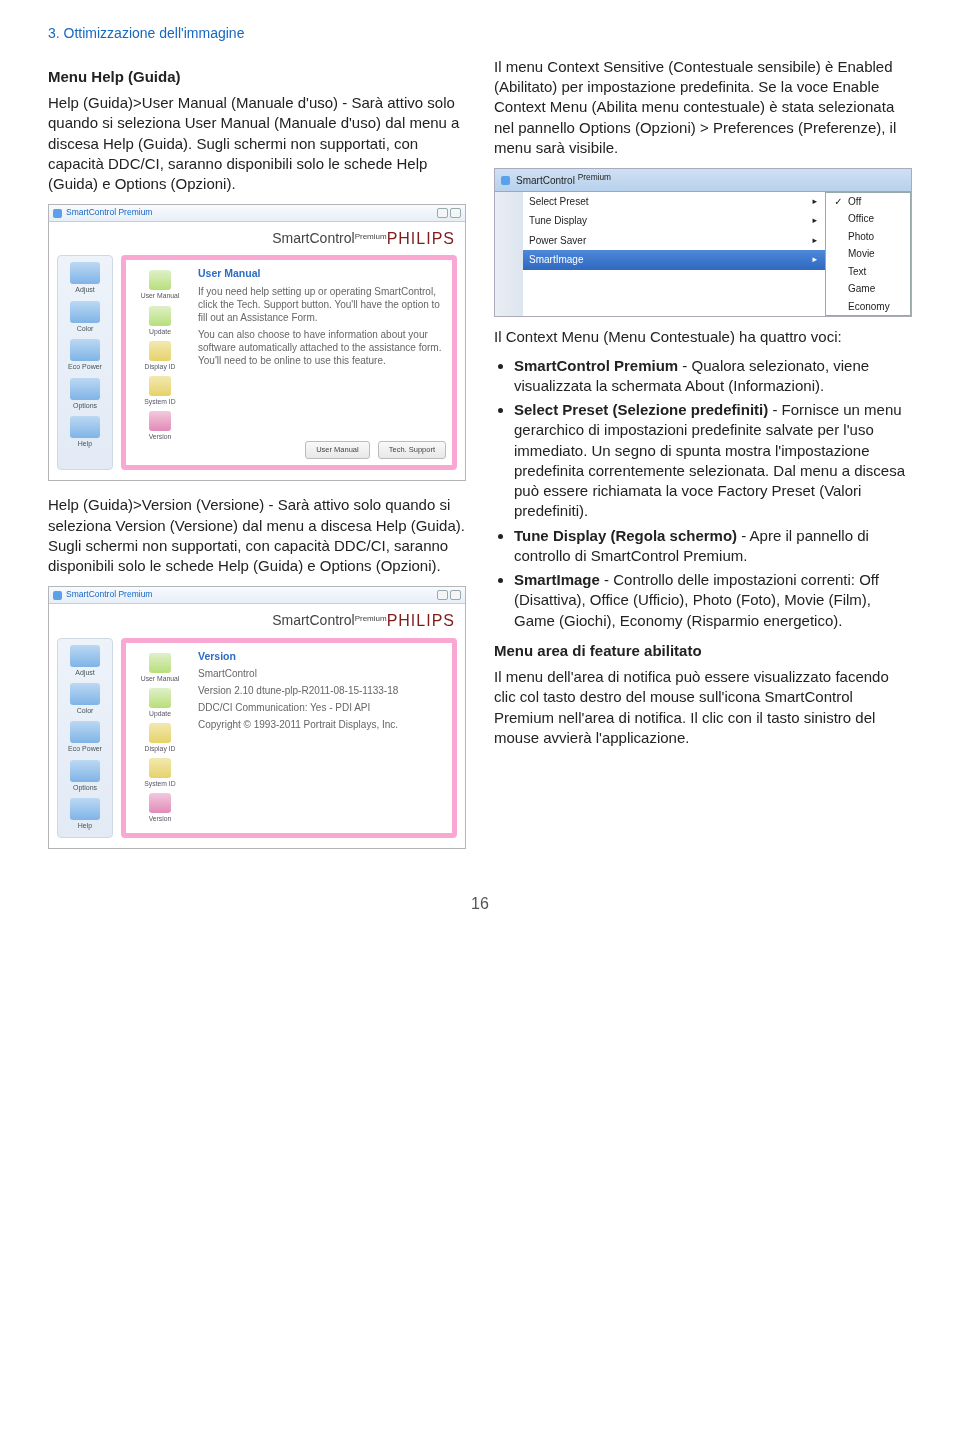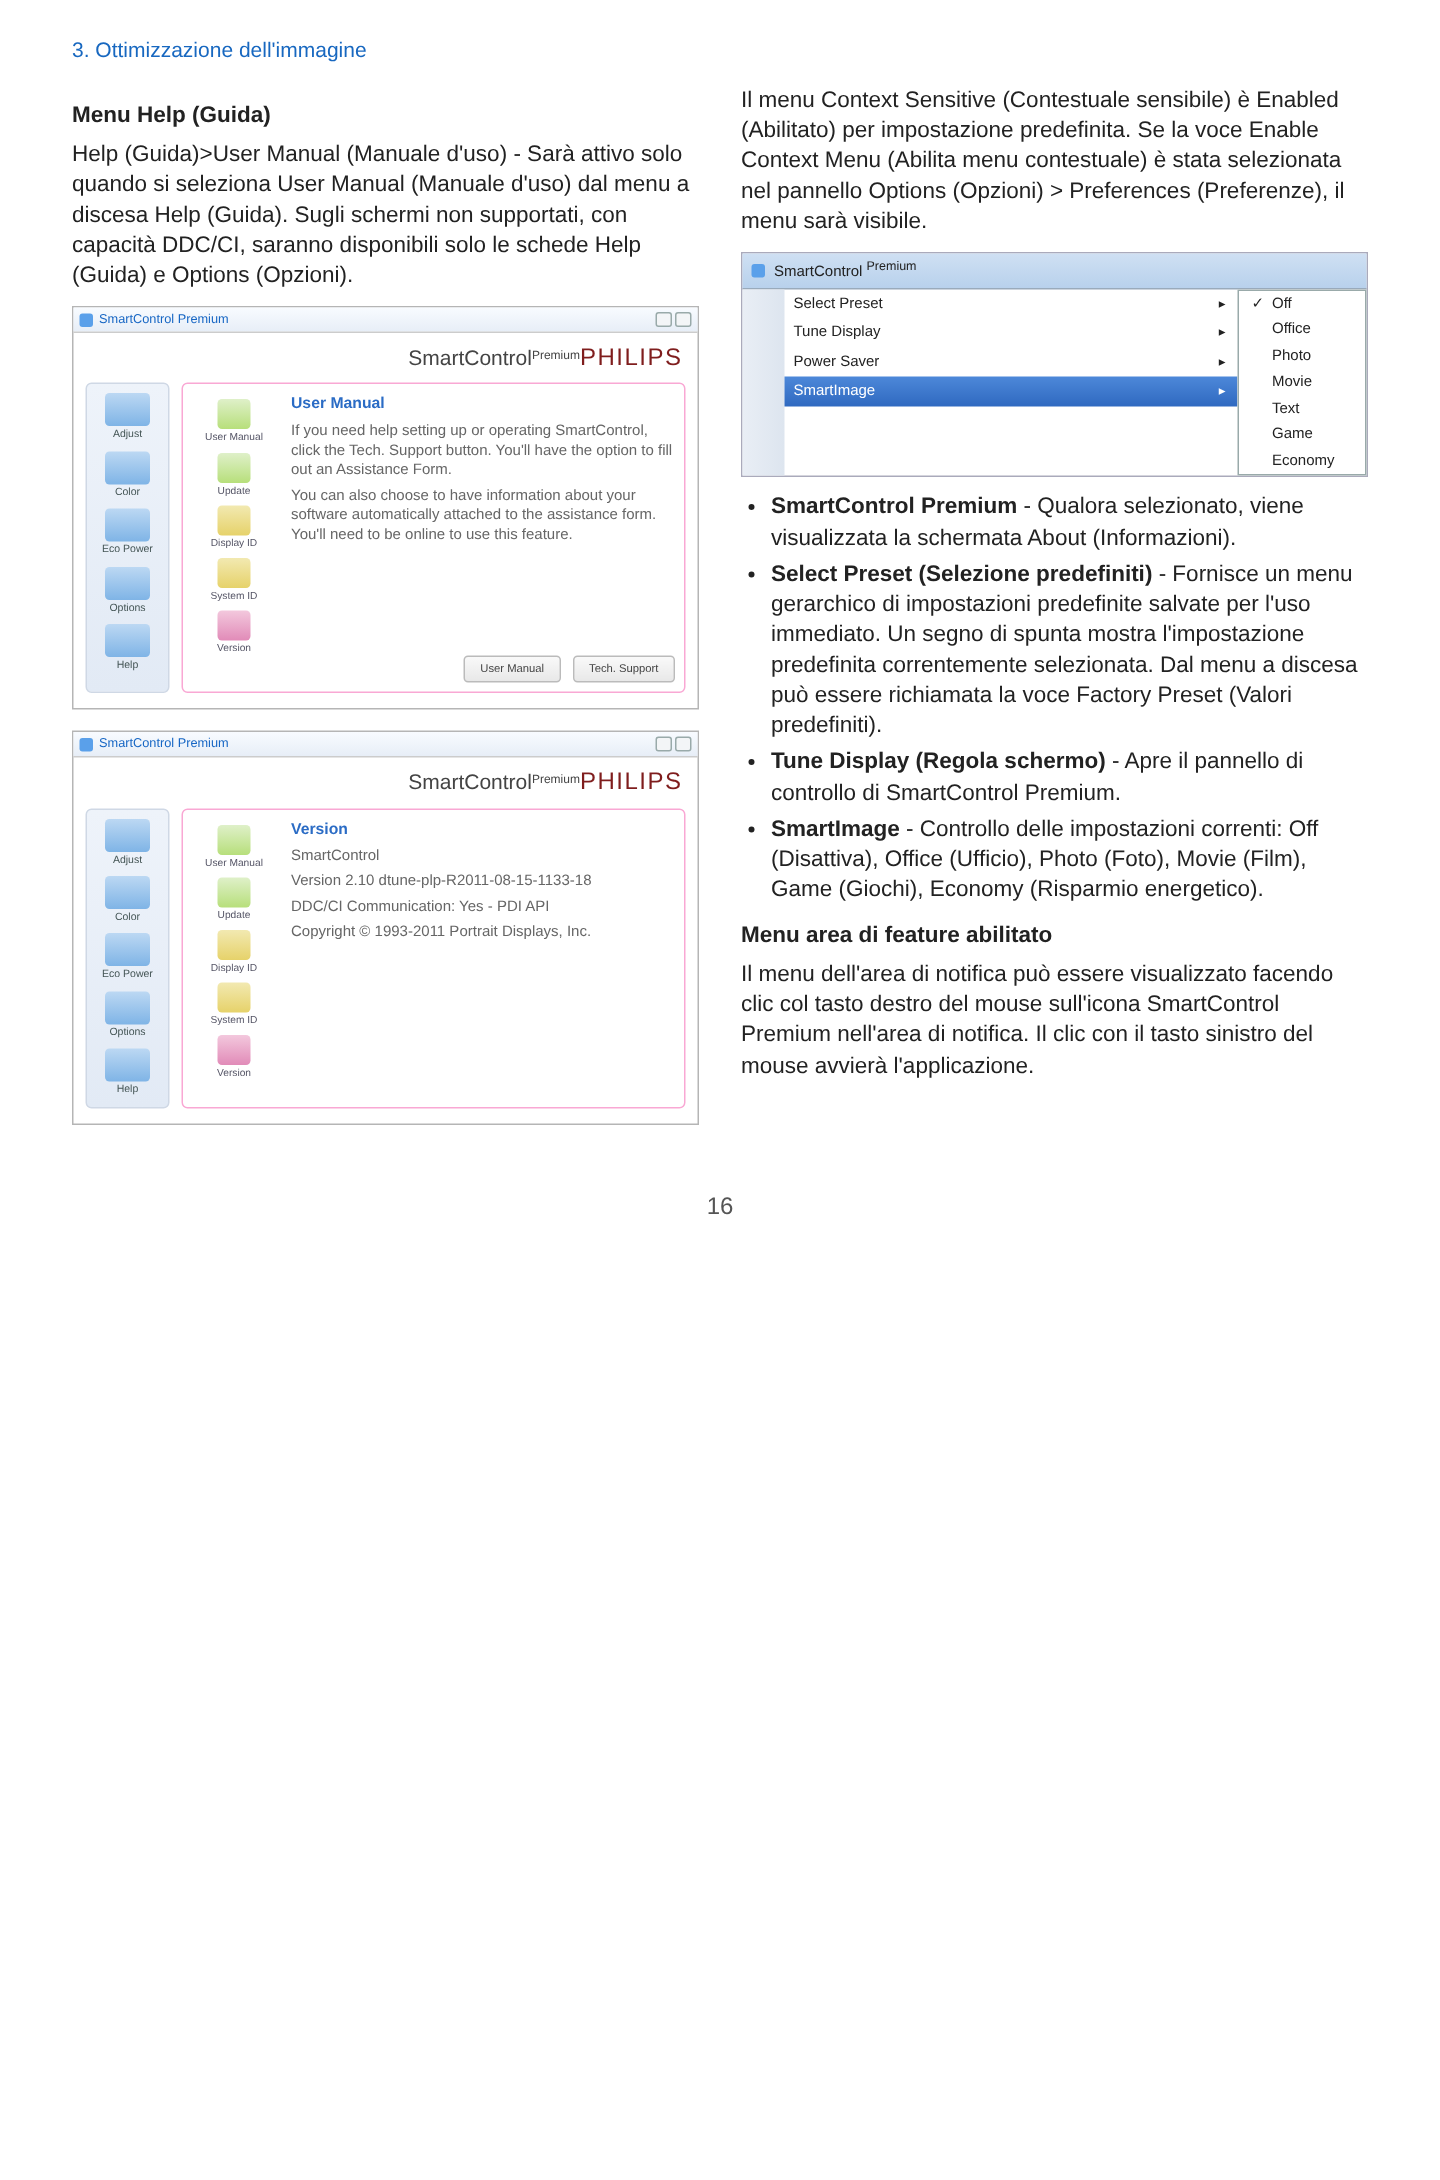"User Manual" .main { border: 1px solid #f9a8d4 -> 5px solid #f9a8d4 }
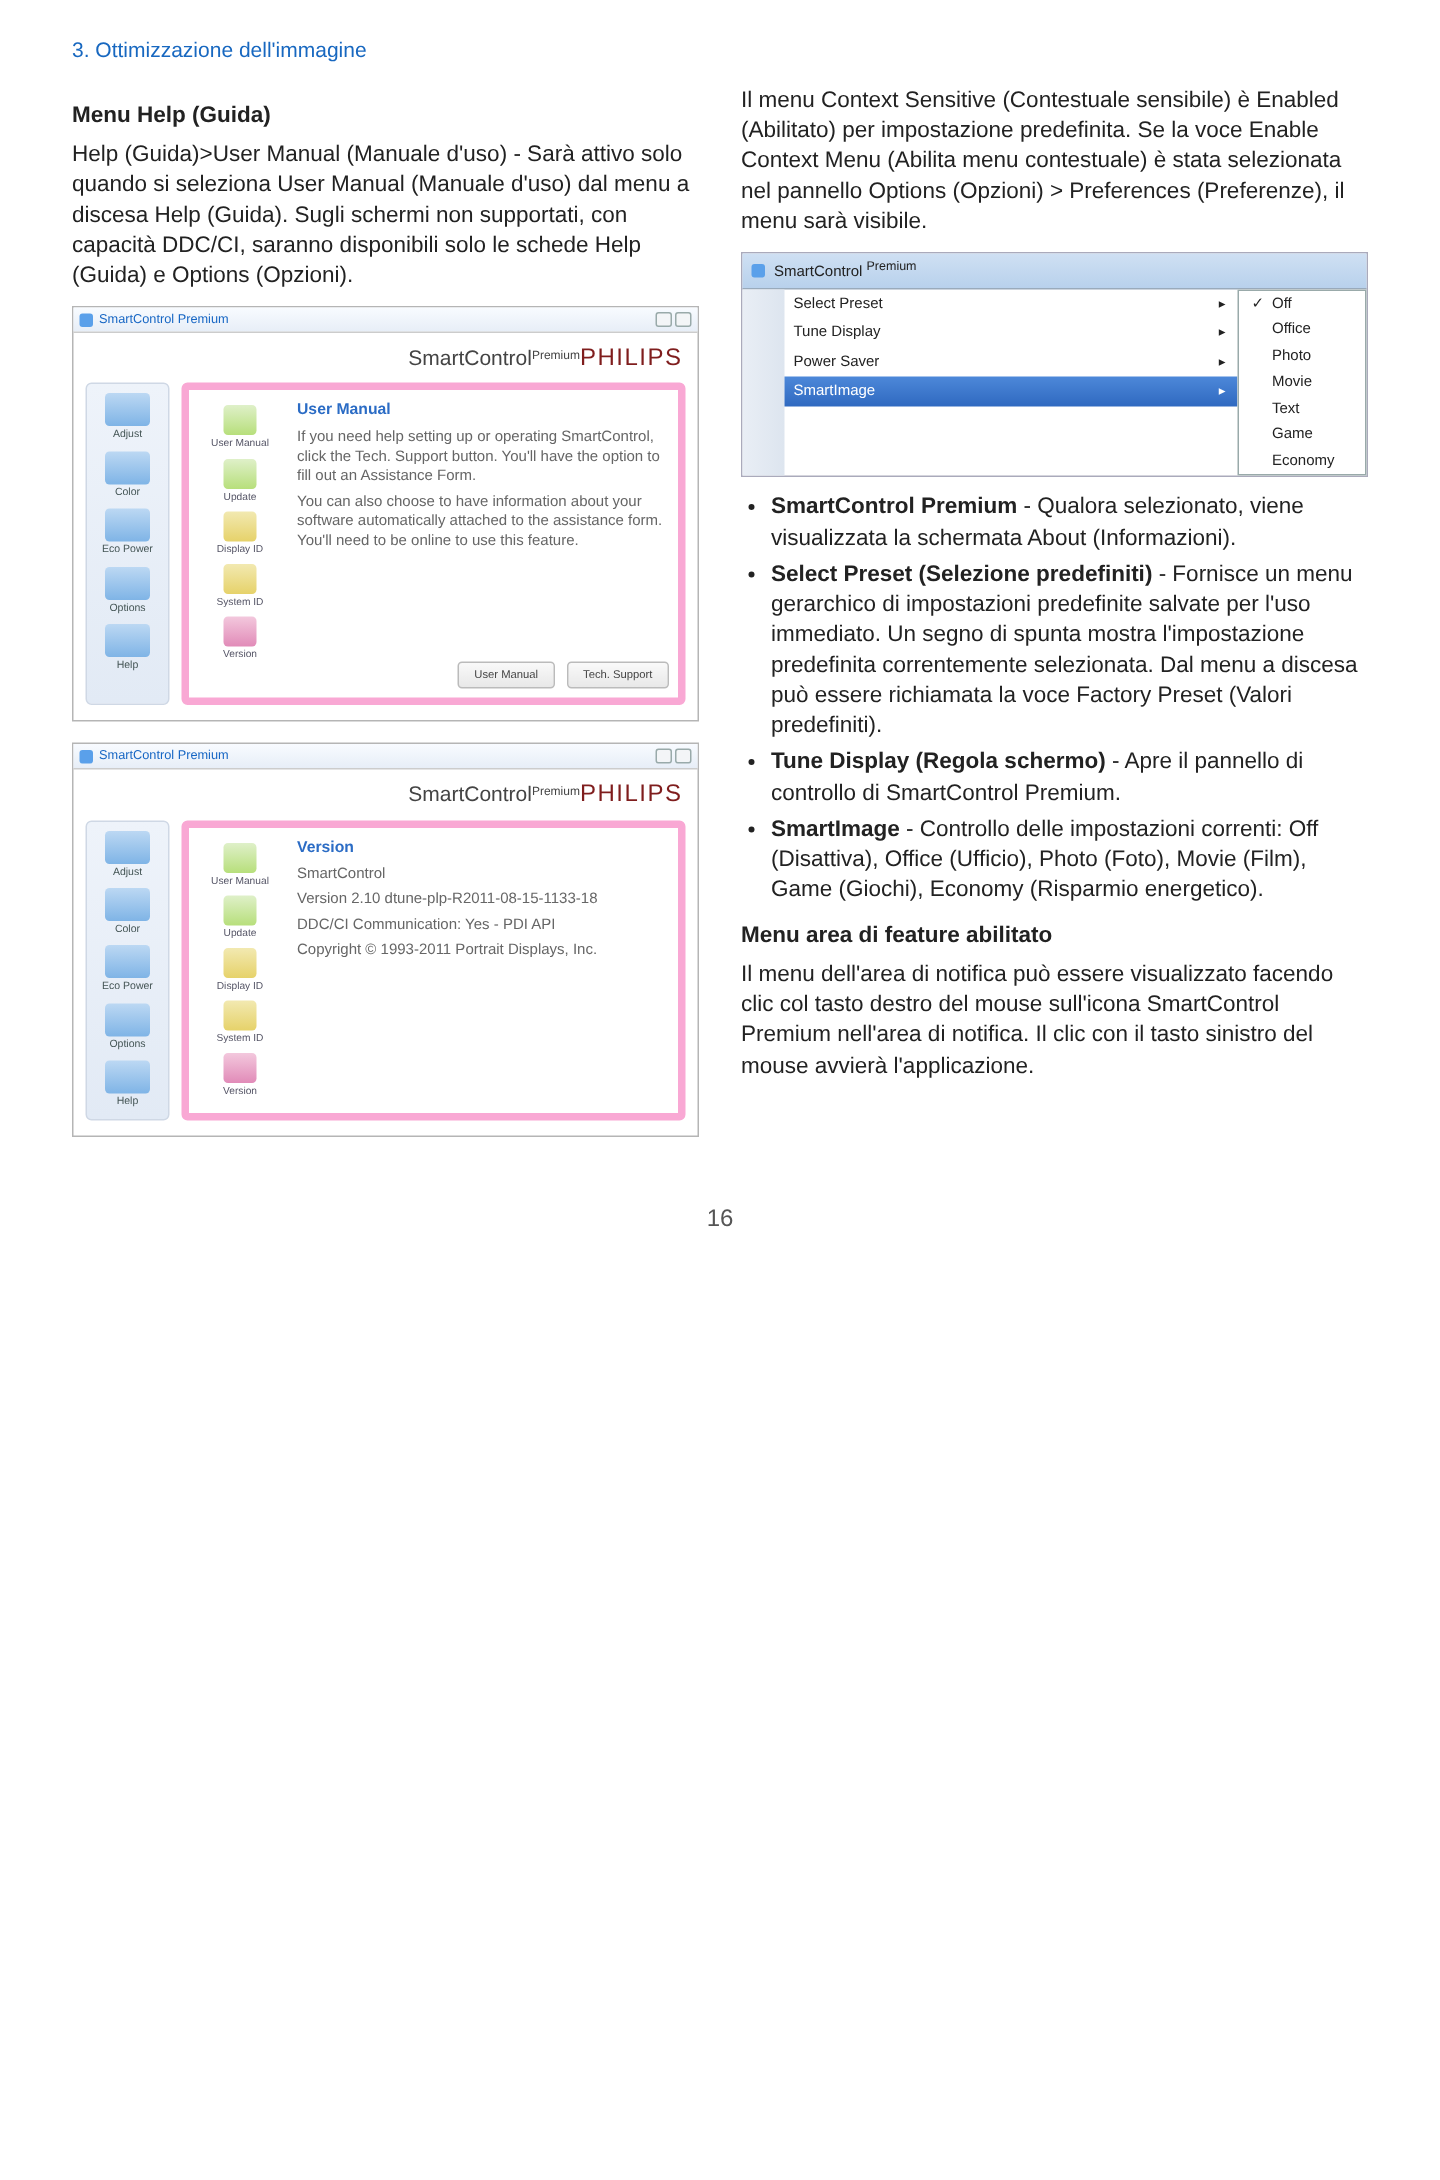"Il Context Menu (Menu Contestuale)" p { html: none -> <p>Il Context Menu (Menu Contestuale) ha quattro voci:</p> }
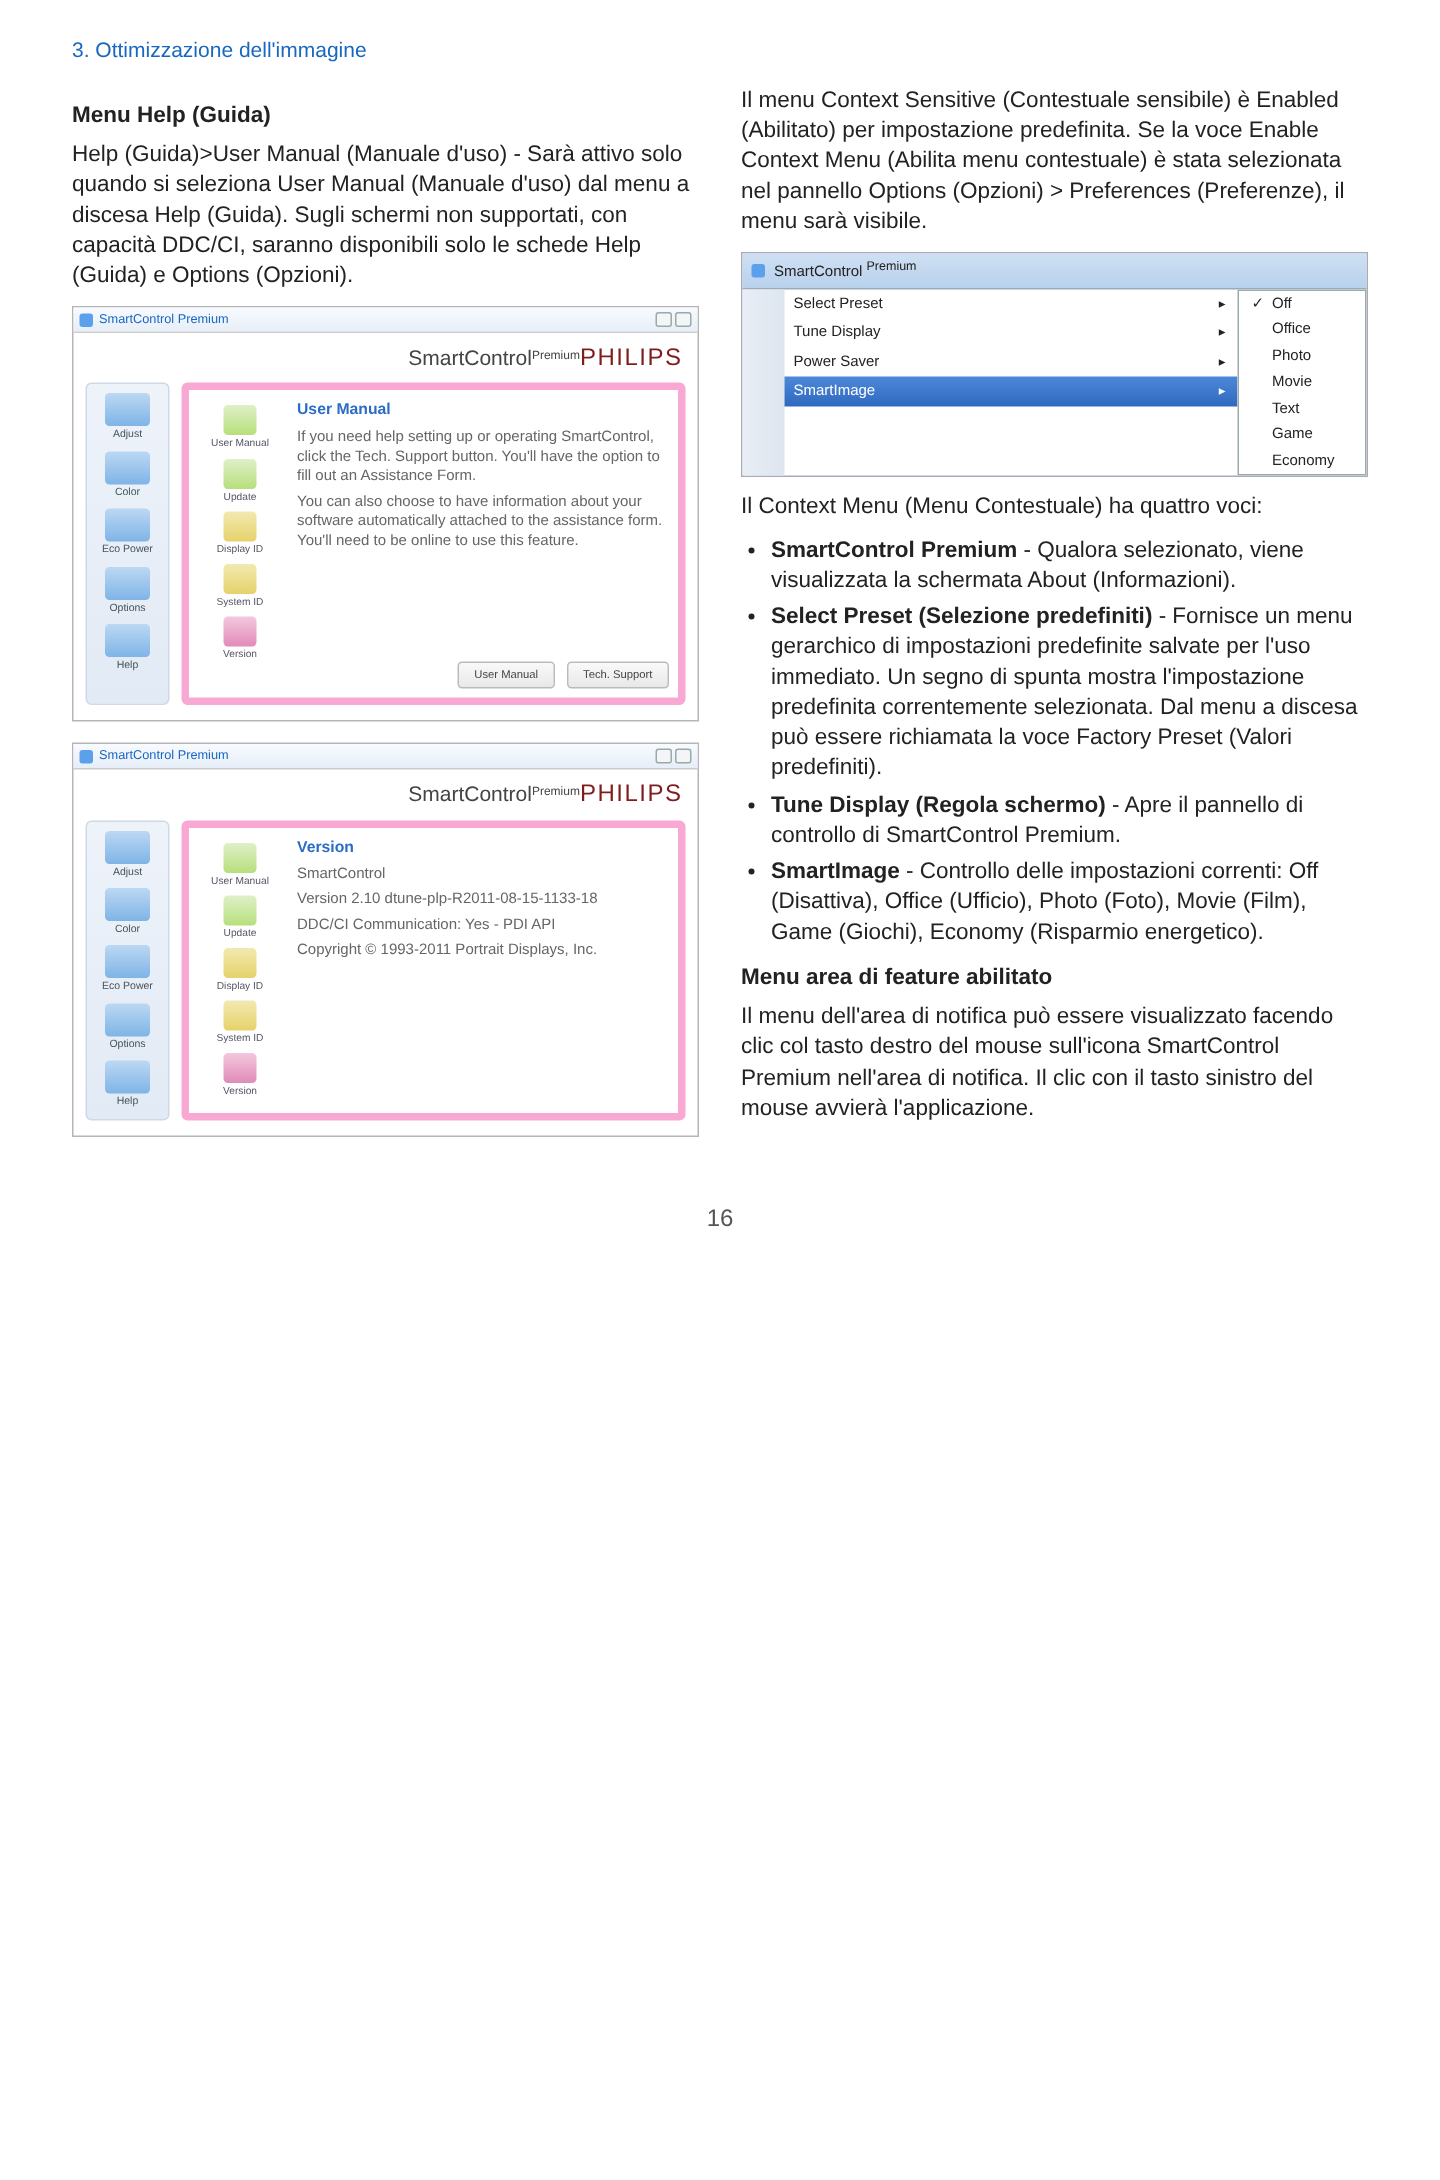"Help (Guida)>Version (Versione) - Sarà" p { html: none -> <p>Help (Guida)&gt;Version (Versione) - Sarà attivo solo quando si seleziona Version (Versione) dal menu a discesa Help (Guida). Sugli schermi non supportati, con capacità DDC/CI, saranno disponibili solo le schede Help (Guida) e Options (Opzioni).</p> }
